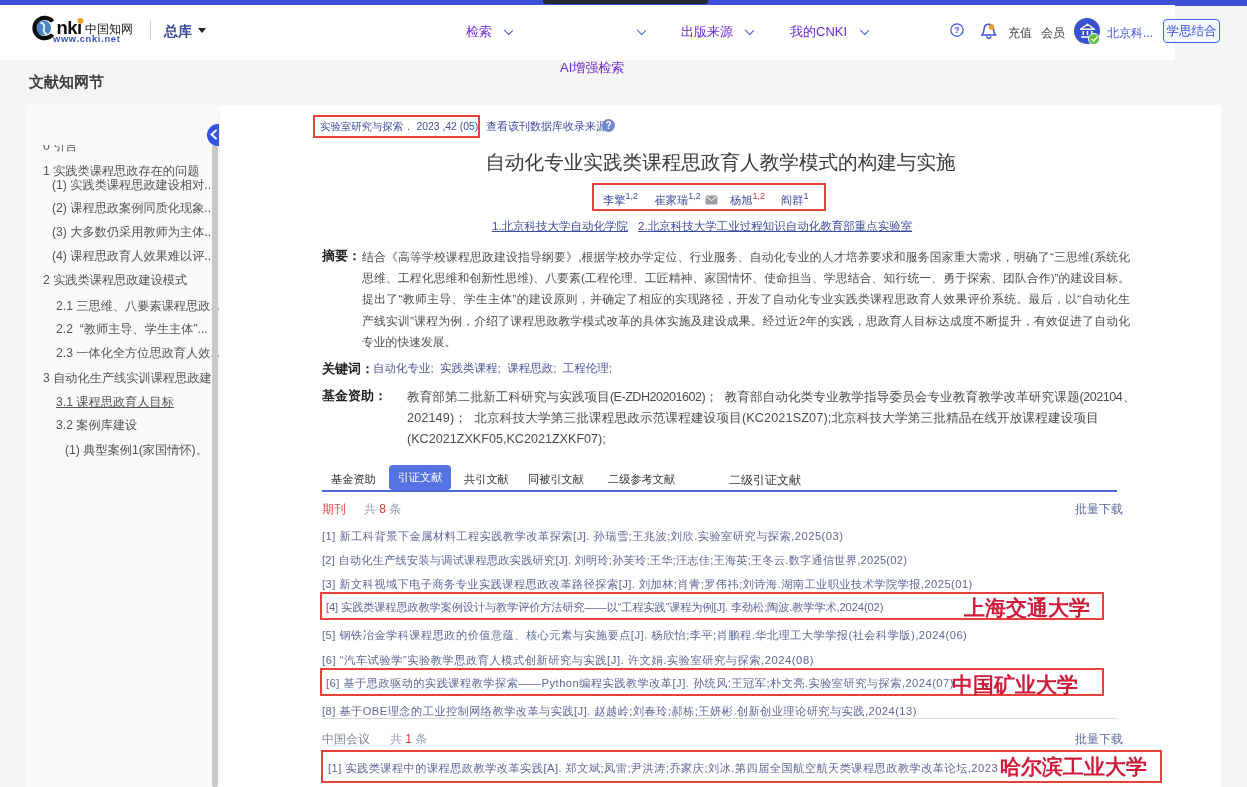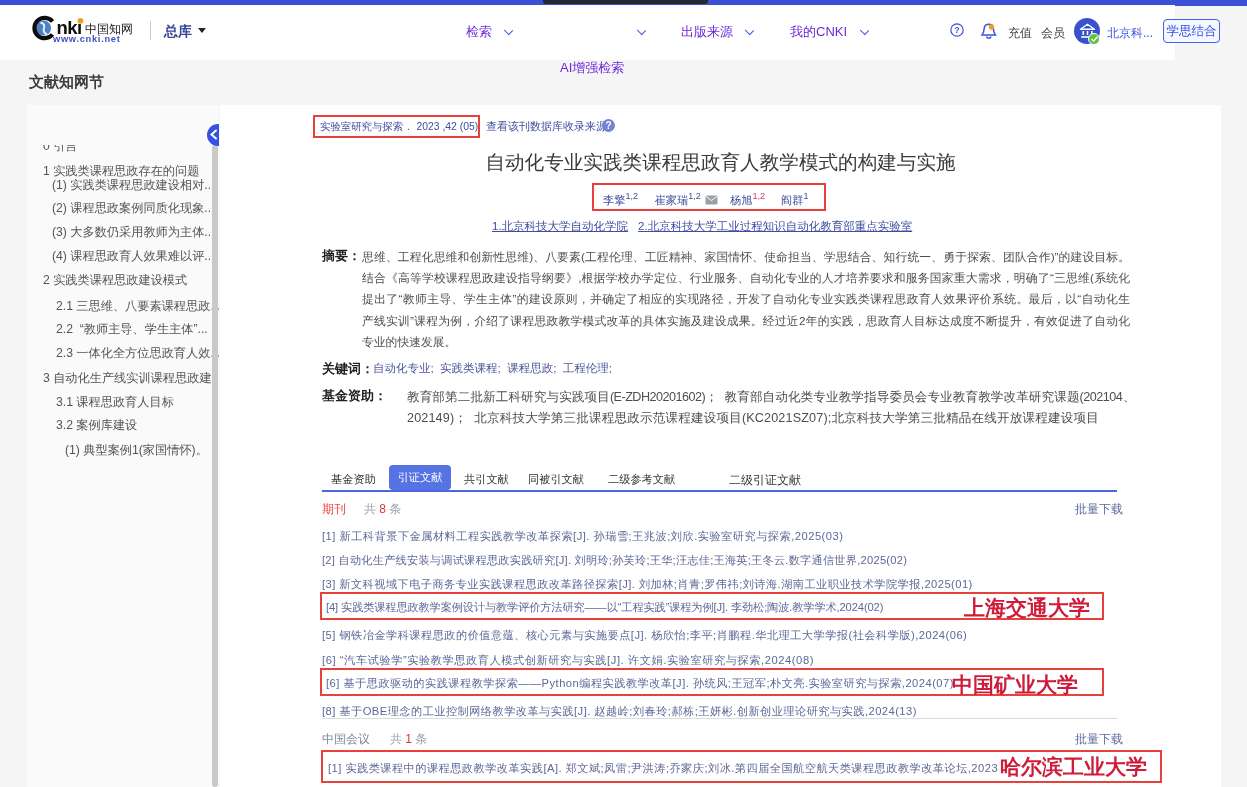"思维、工程化思维和创新性思维)、八要素(工程伦理、工匠精神、家国情怀、使命担当、" div.jline { order: before "结合《高等学校课程思政建设指导纲要》,根据学校办学定位、行业服务、自动化专业的人" -> after "结合《高等学校课程思政建设指导纲要》,根据学校办学定位、行业服务、自动化专业的人" }
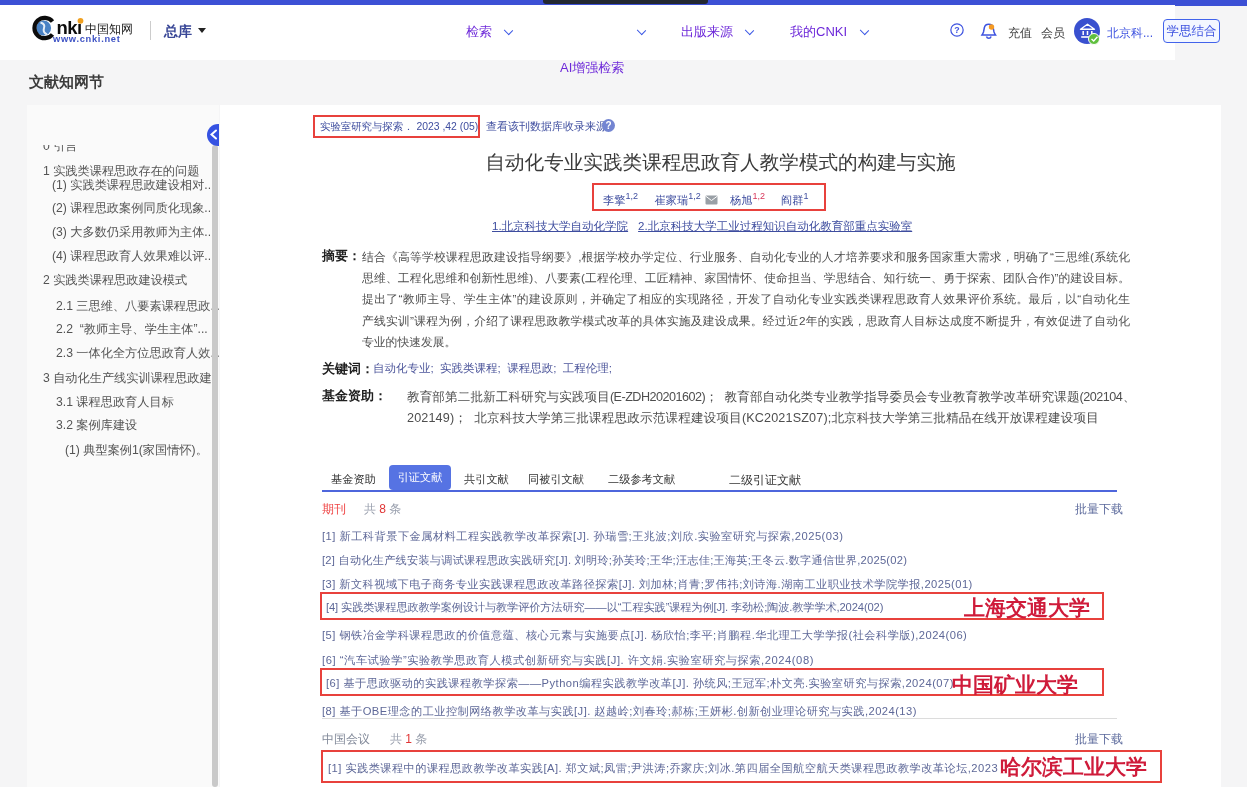"3.1 课程思政育人目标" div.sideitem { text-decoration: none -> underline }
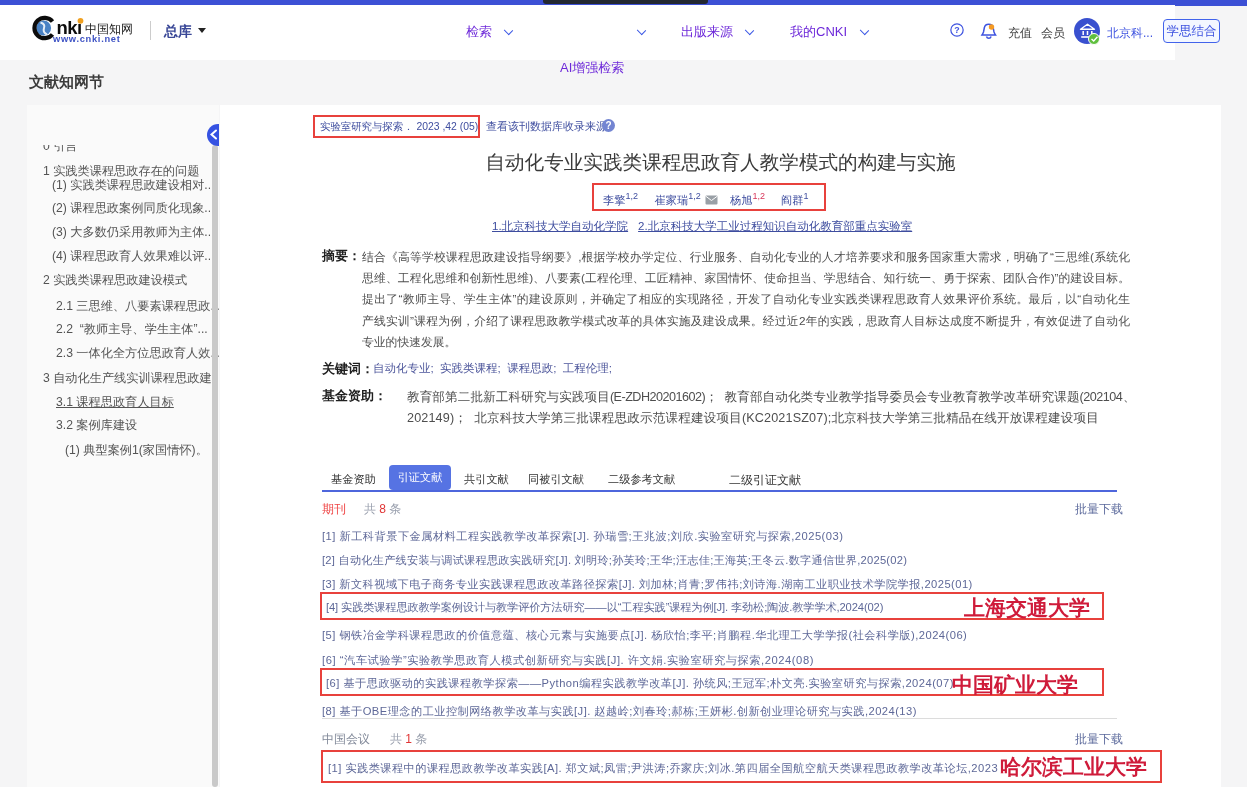"(KC2021ZXKF05,KC2021ZXKF07);" div { html: none -> <div>(KC2021ZXKF05,KC2021ZXKF07);</div> }
